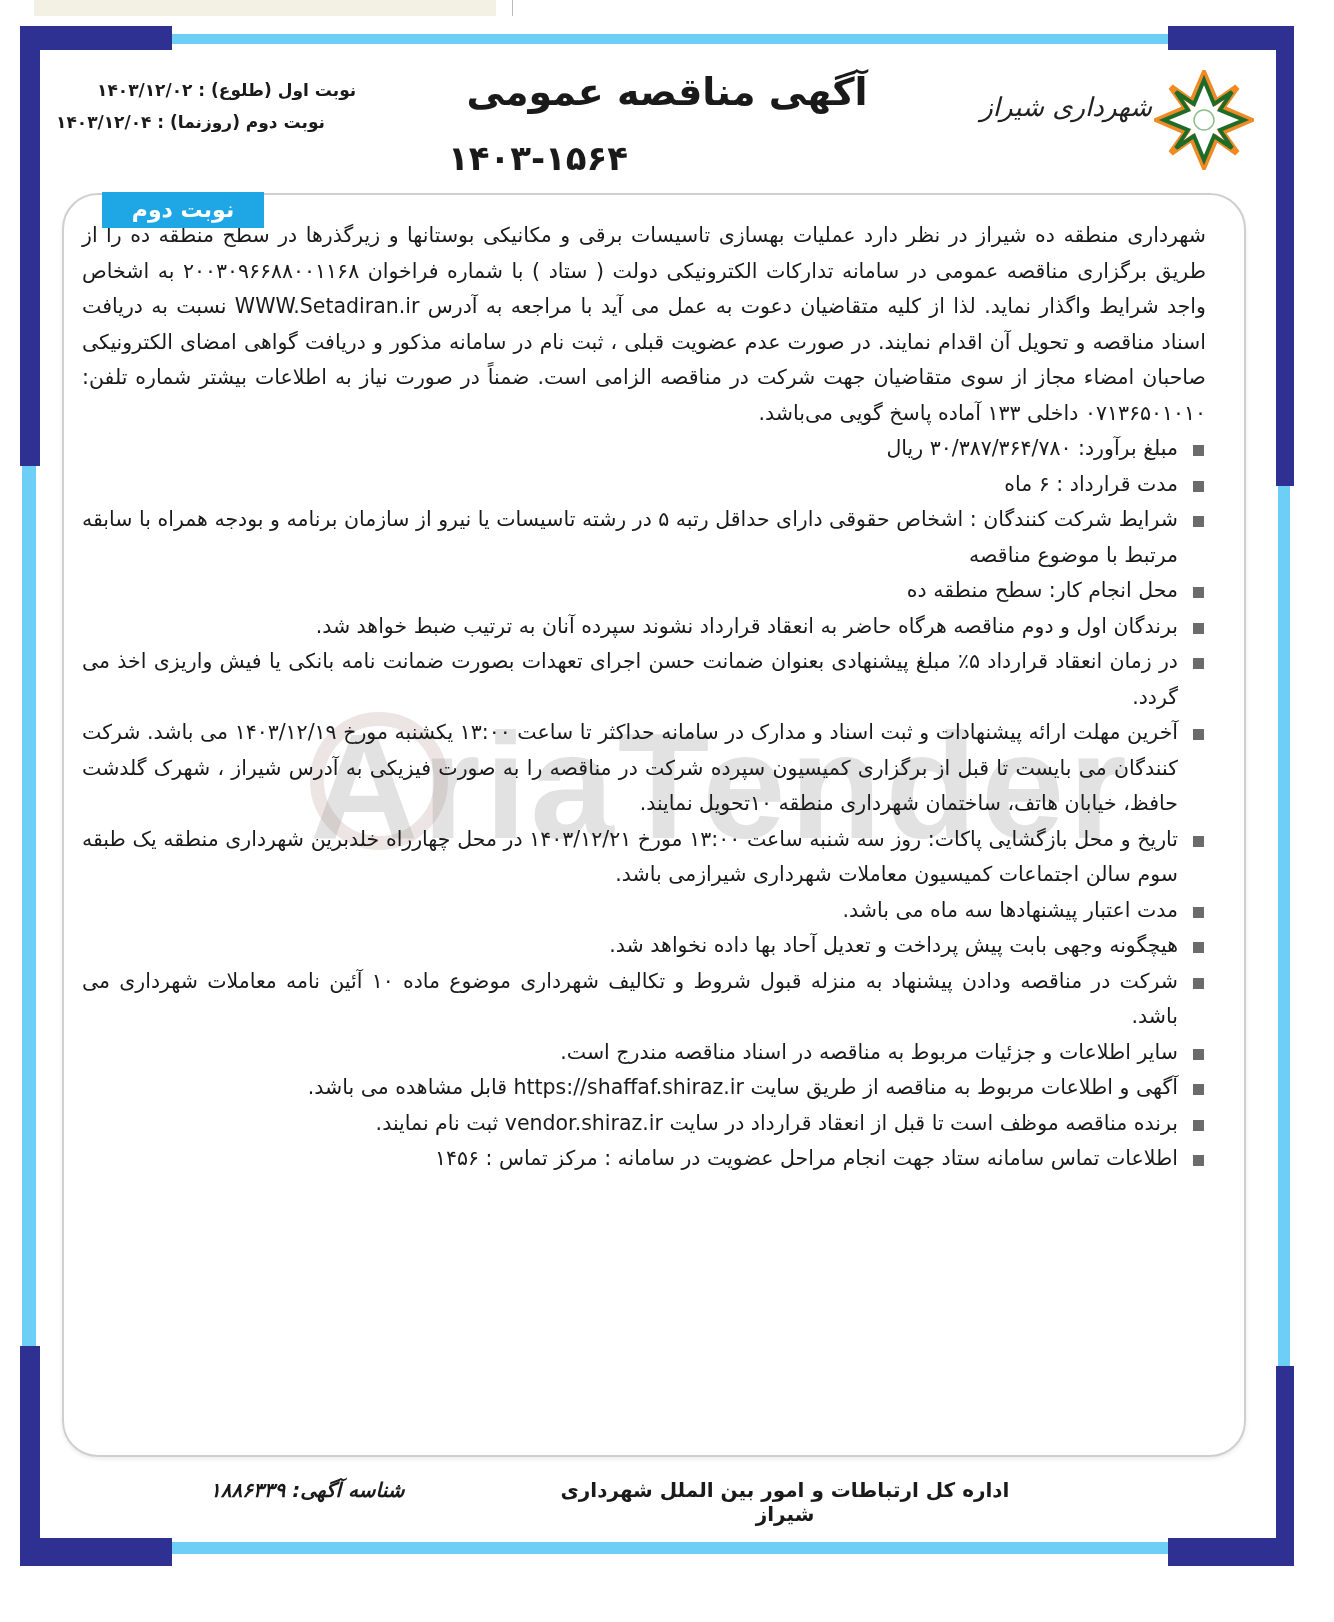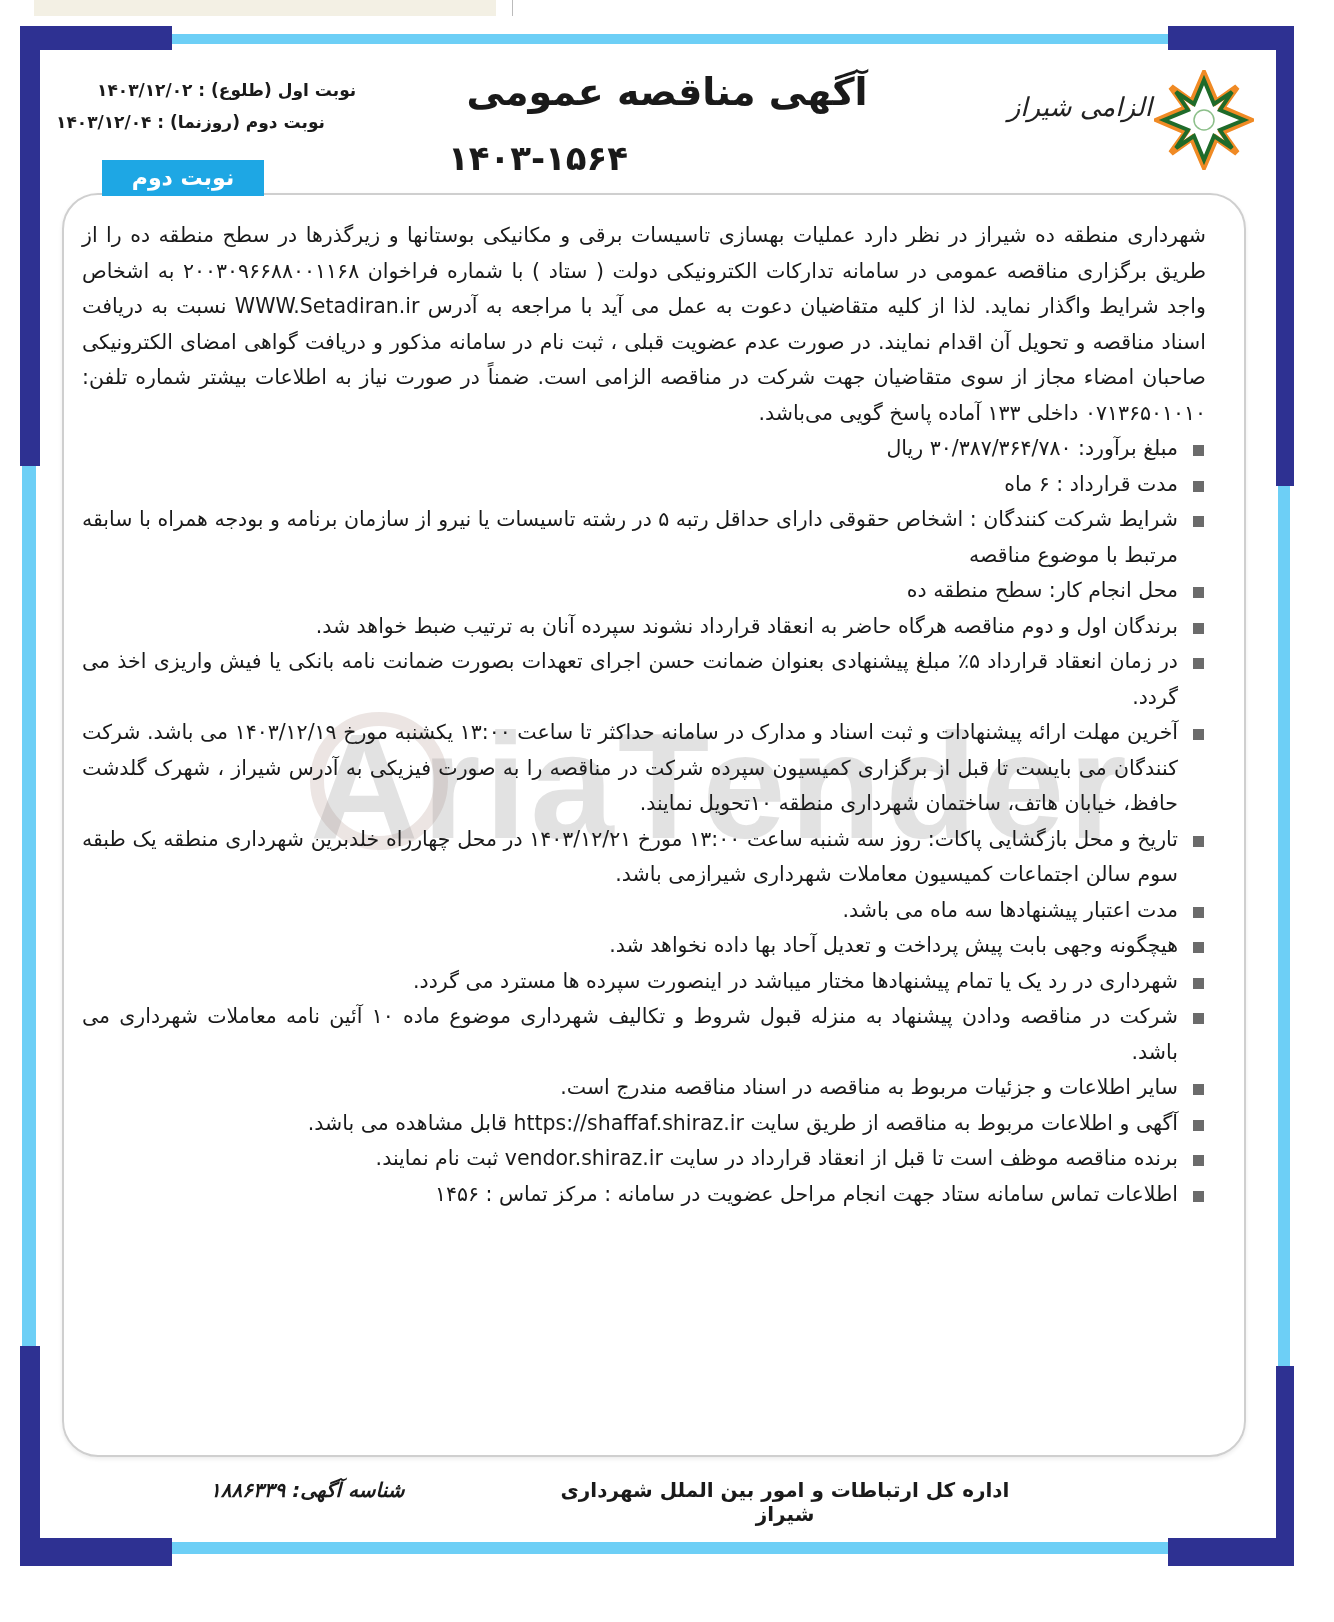"الزامی شیراز" div.logo-word { text: الزامی -> شهرداری }
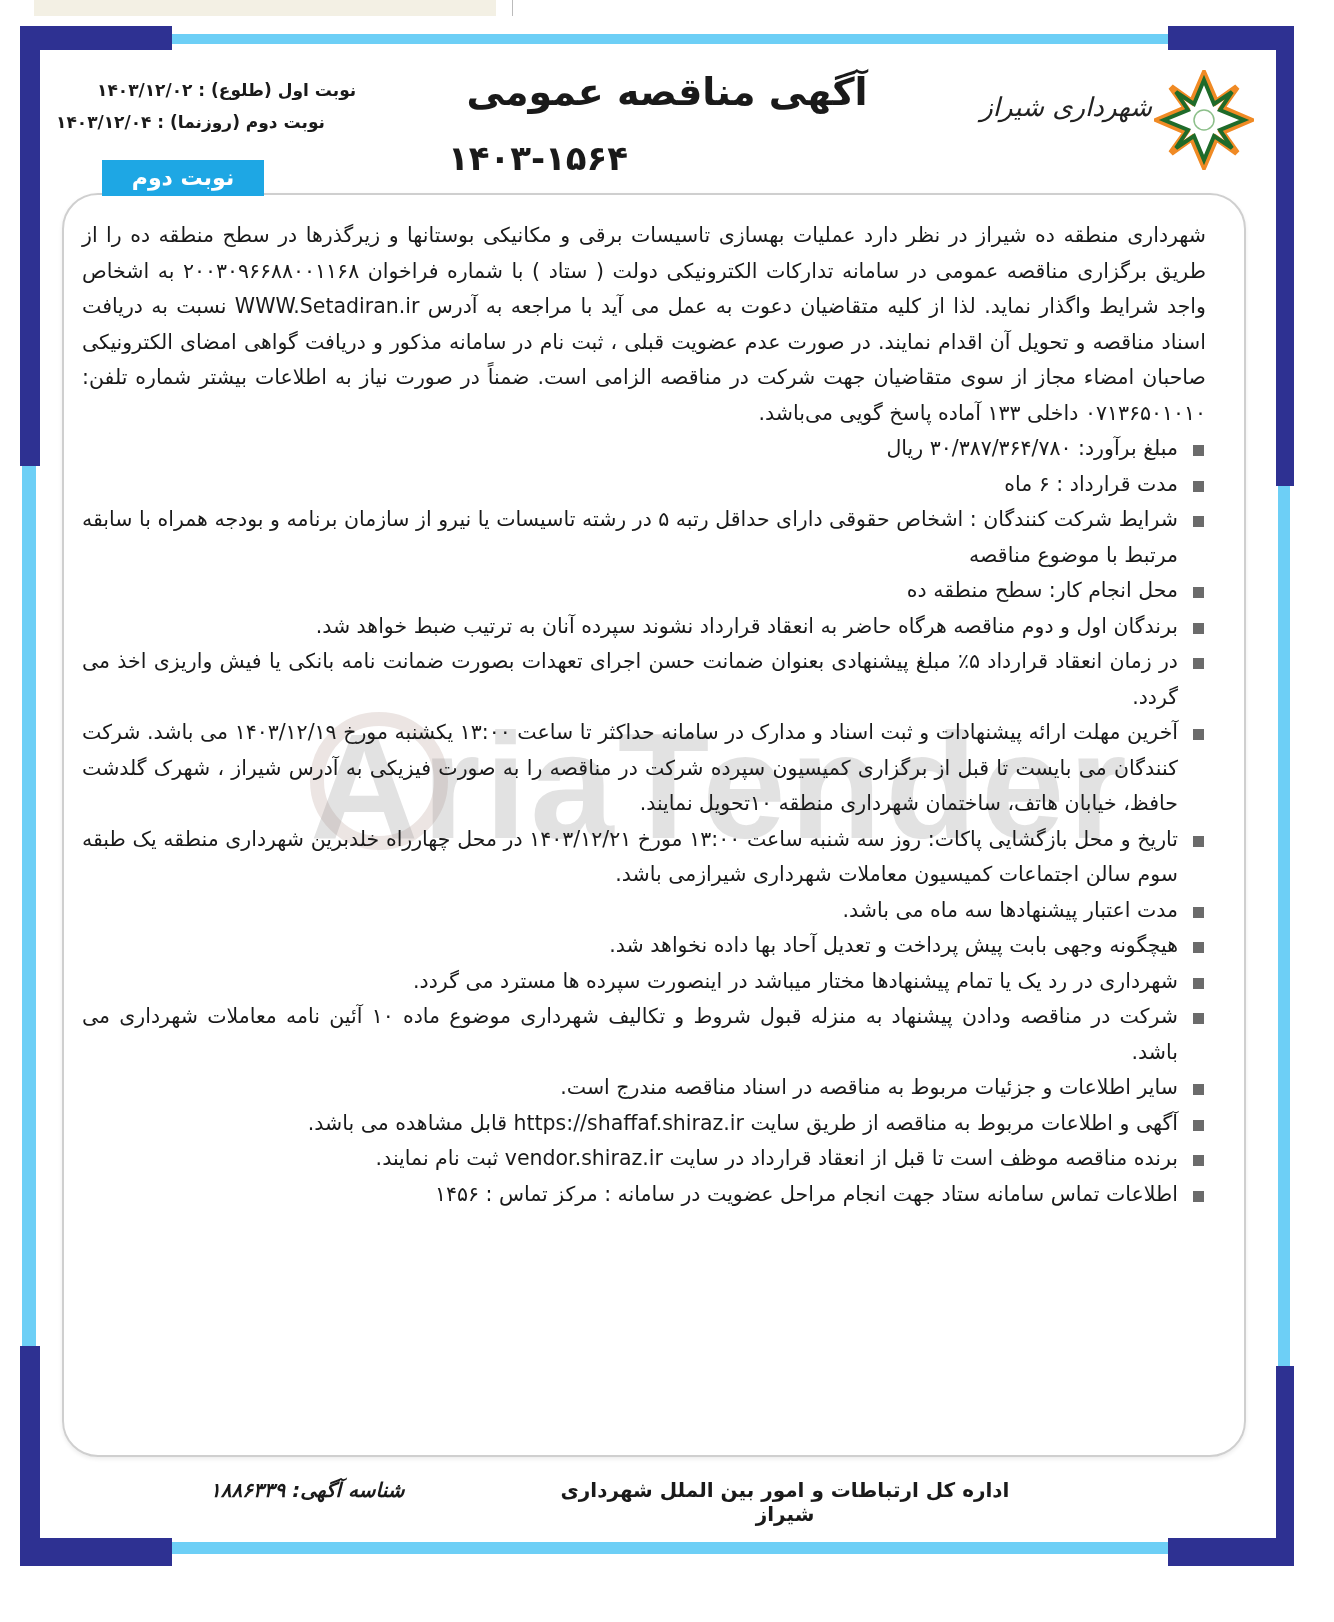"نوبت دوم" .badge { top: 160px -> 192px }
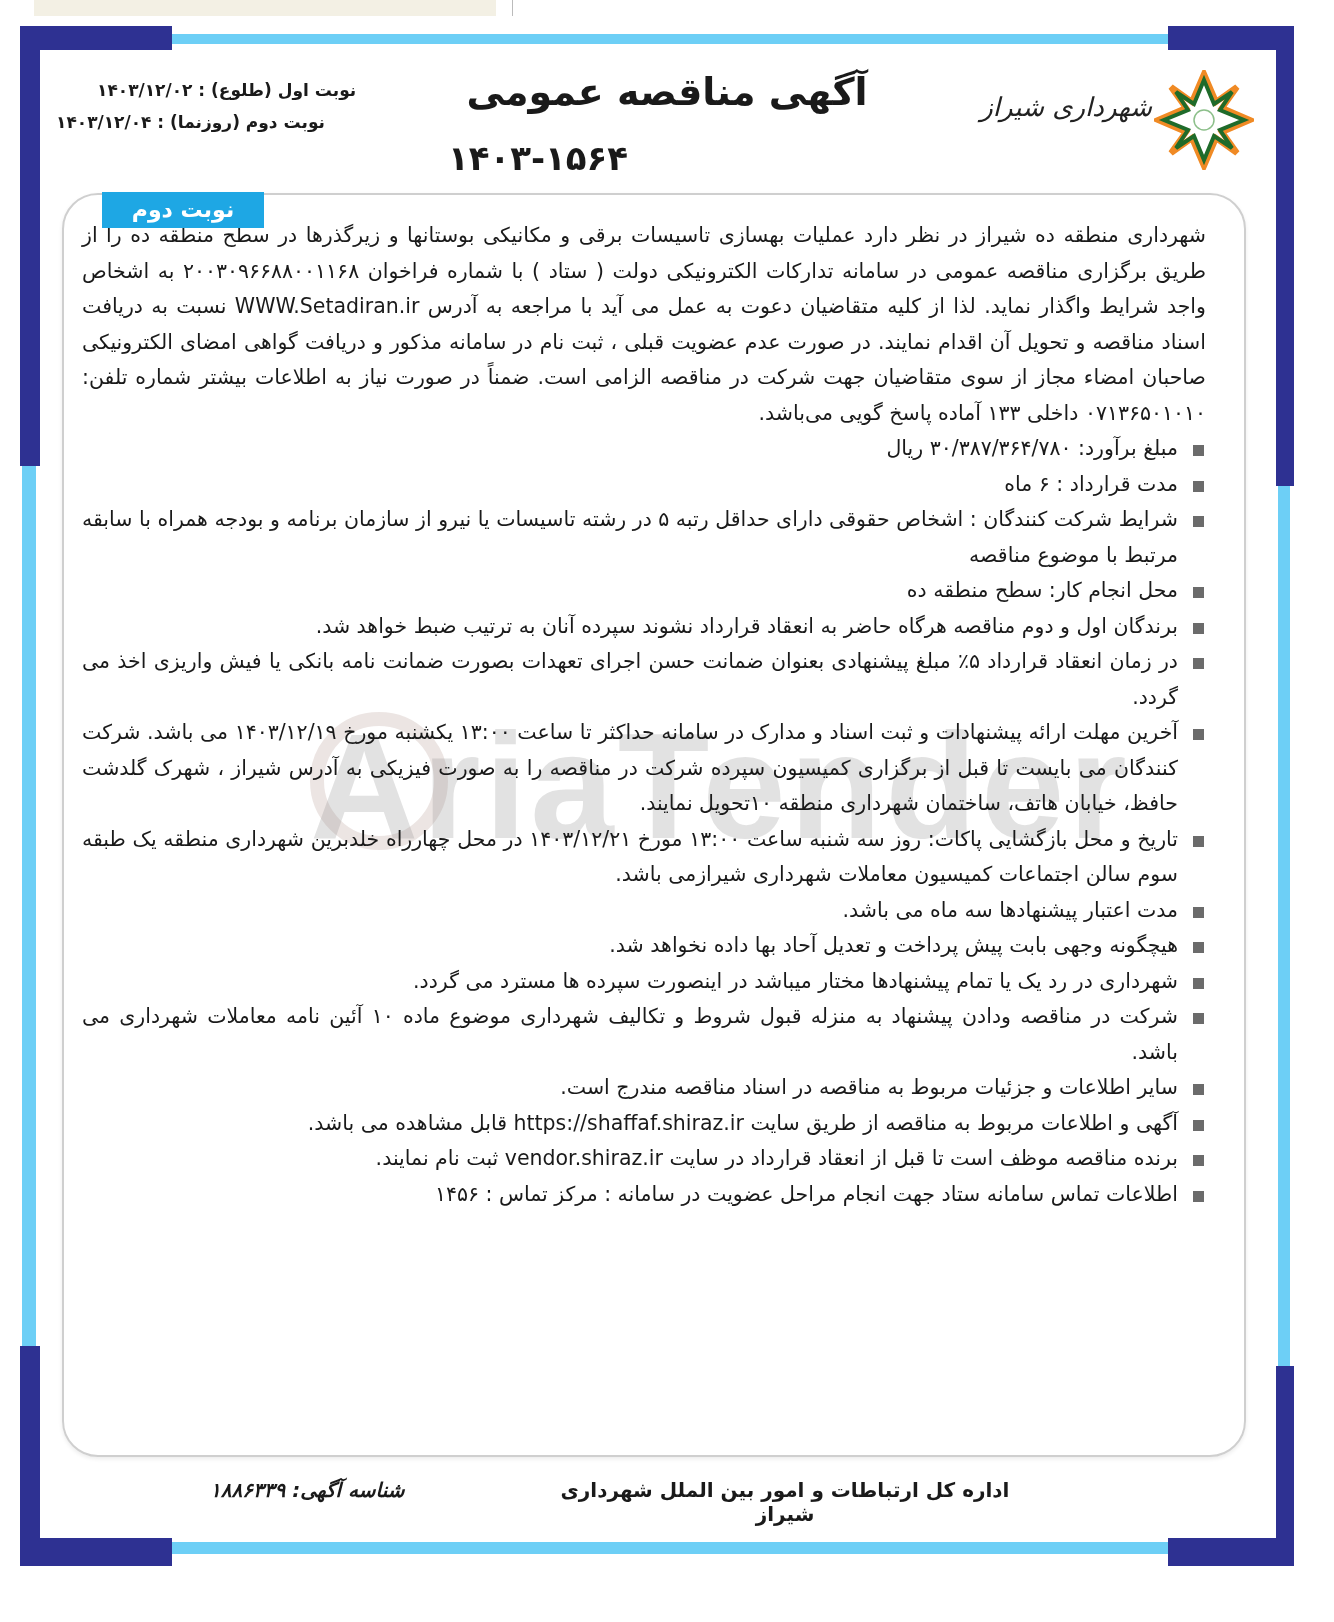"شهرداری در رد یک یا" li { html: <li><span></span><span>شهرداری در رد یک یا تمام پیشنهادها مختار میباشد در اینصورت سپرده ها مسترد می گردد.</span></li> -> none }
